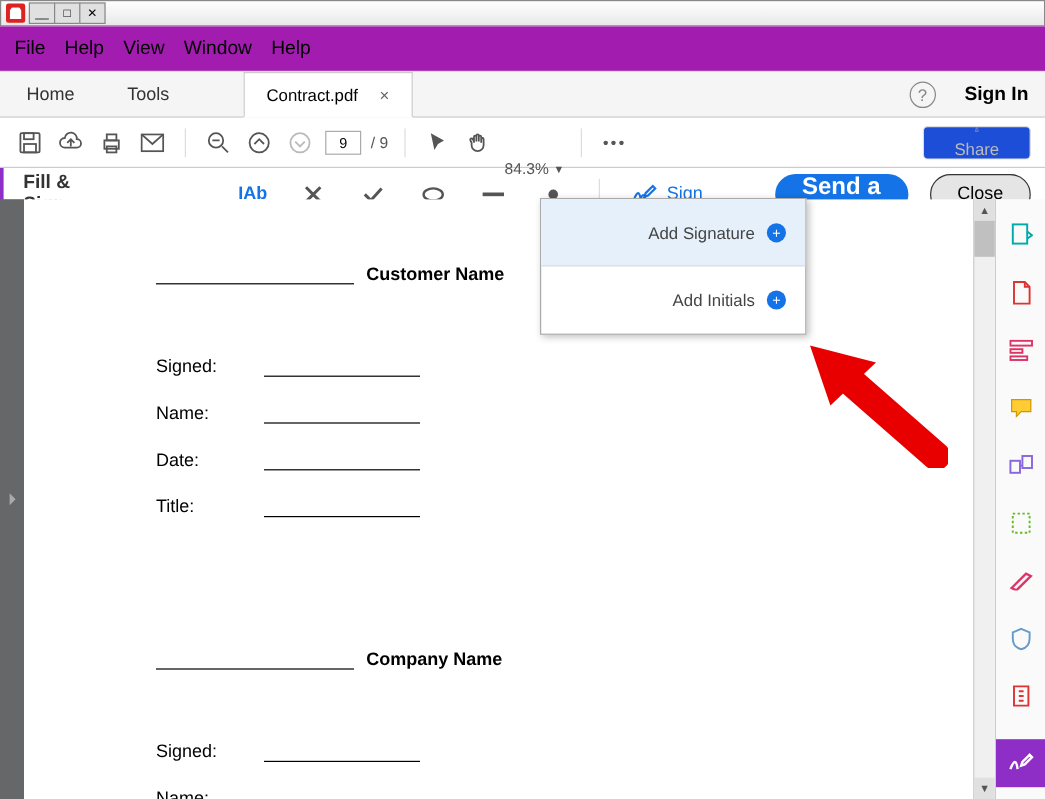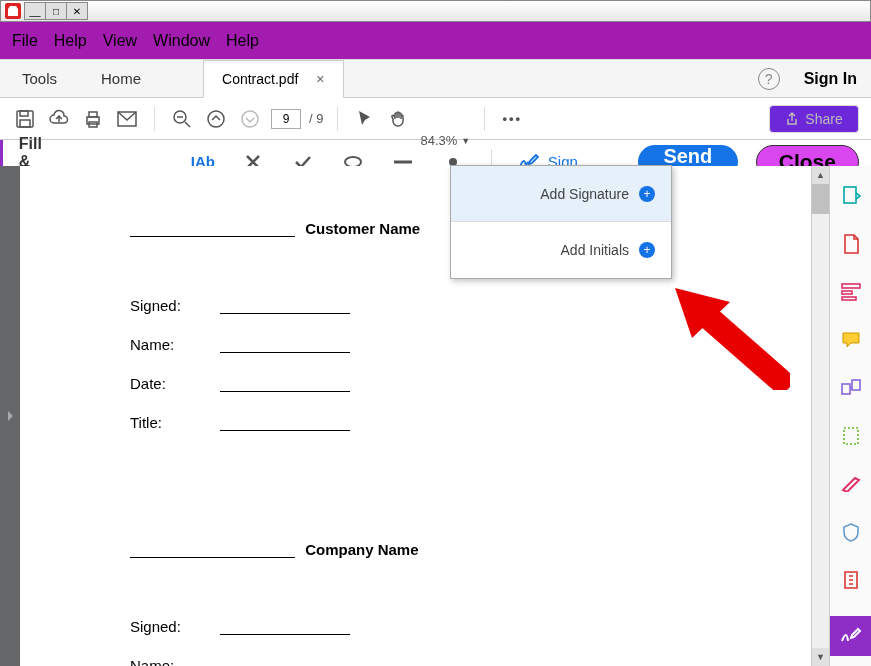"Tools" div.tabbtn { order: before "Home" -> after "Home" }
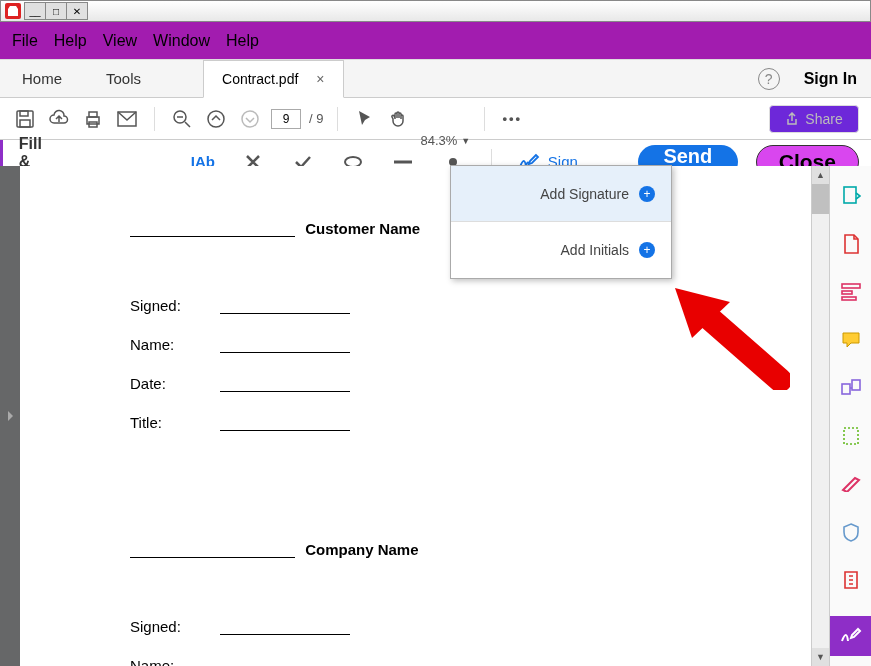"Share" .sharebtn { background: #6d28d9 -> #1d4ed8; flex-direction: none -> column }
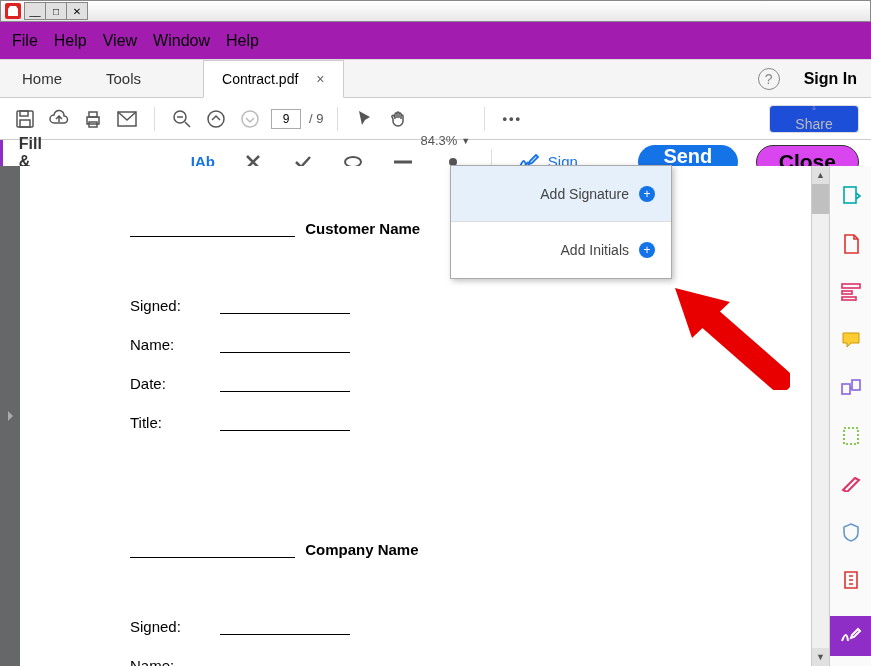"Close" .closebtn { background: #d946ef -> #e5e5e5; font-size: 21px -> 15px; font-weight: 700 -> 400 }
